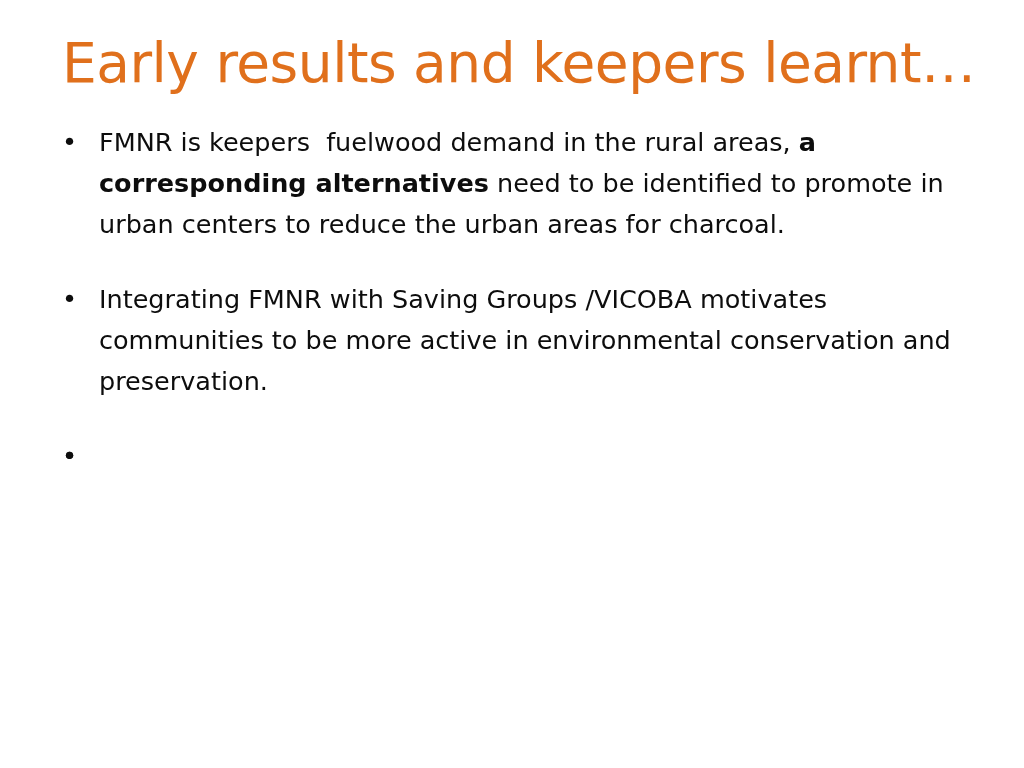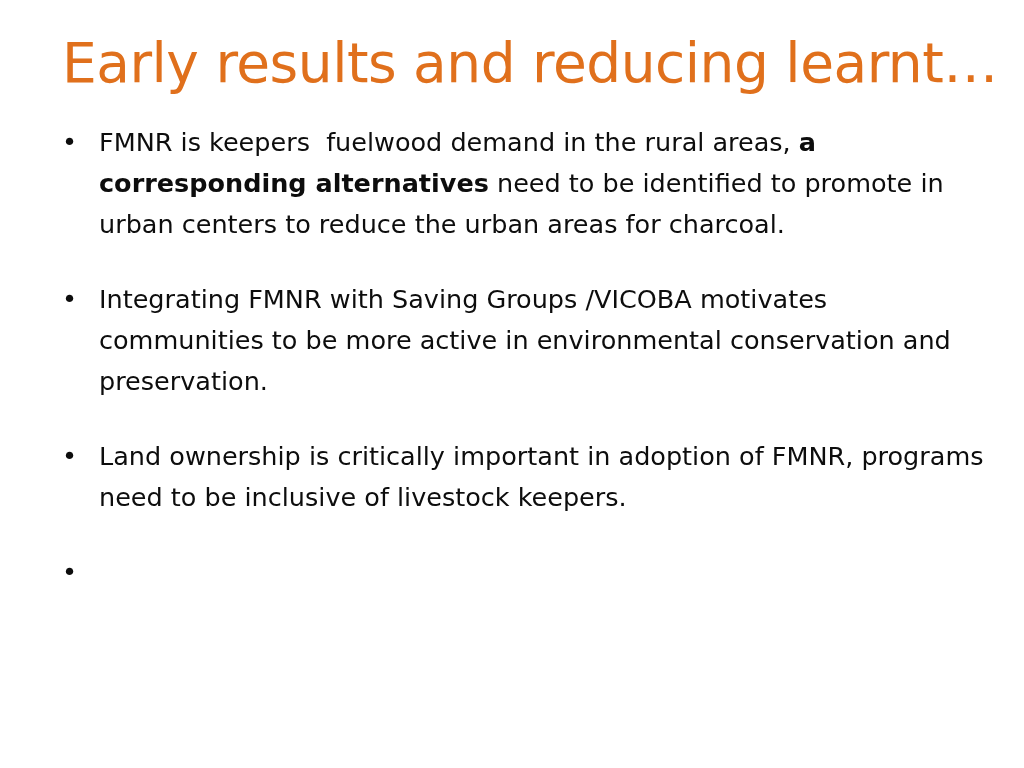"Early results and reducing learnt…" div.slide-title { text: reducing -> keepers }
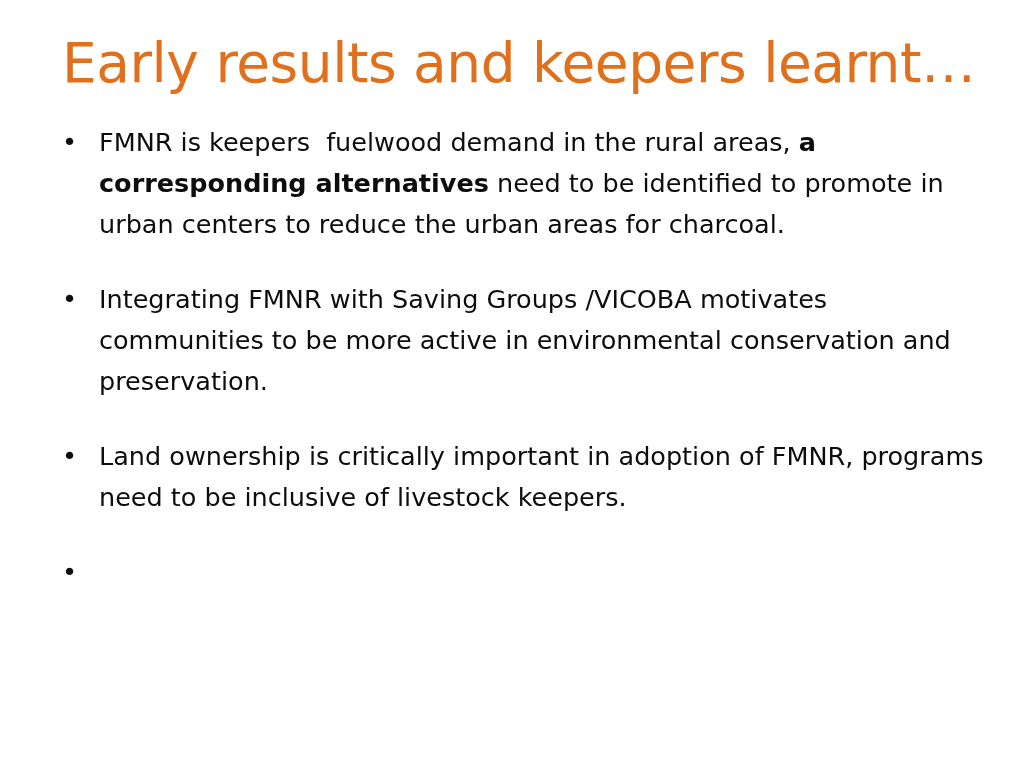"Land ownership is critically important" span.bullet-text { html: <span><span>Land ownership is critically important in adoption of FMNR, programs need to be inclusive of livestock keepers.</span></span> -> none }
